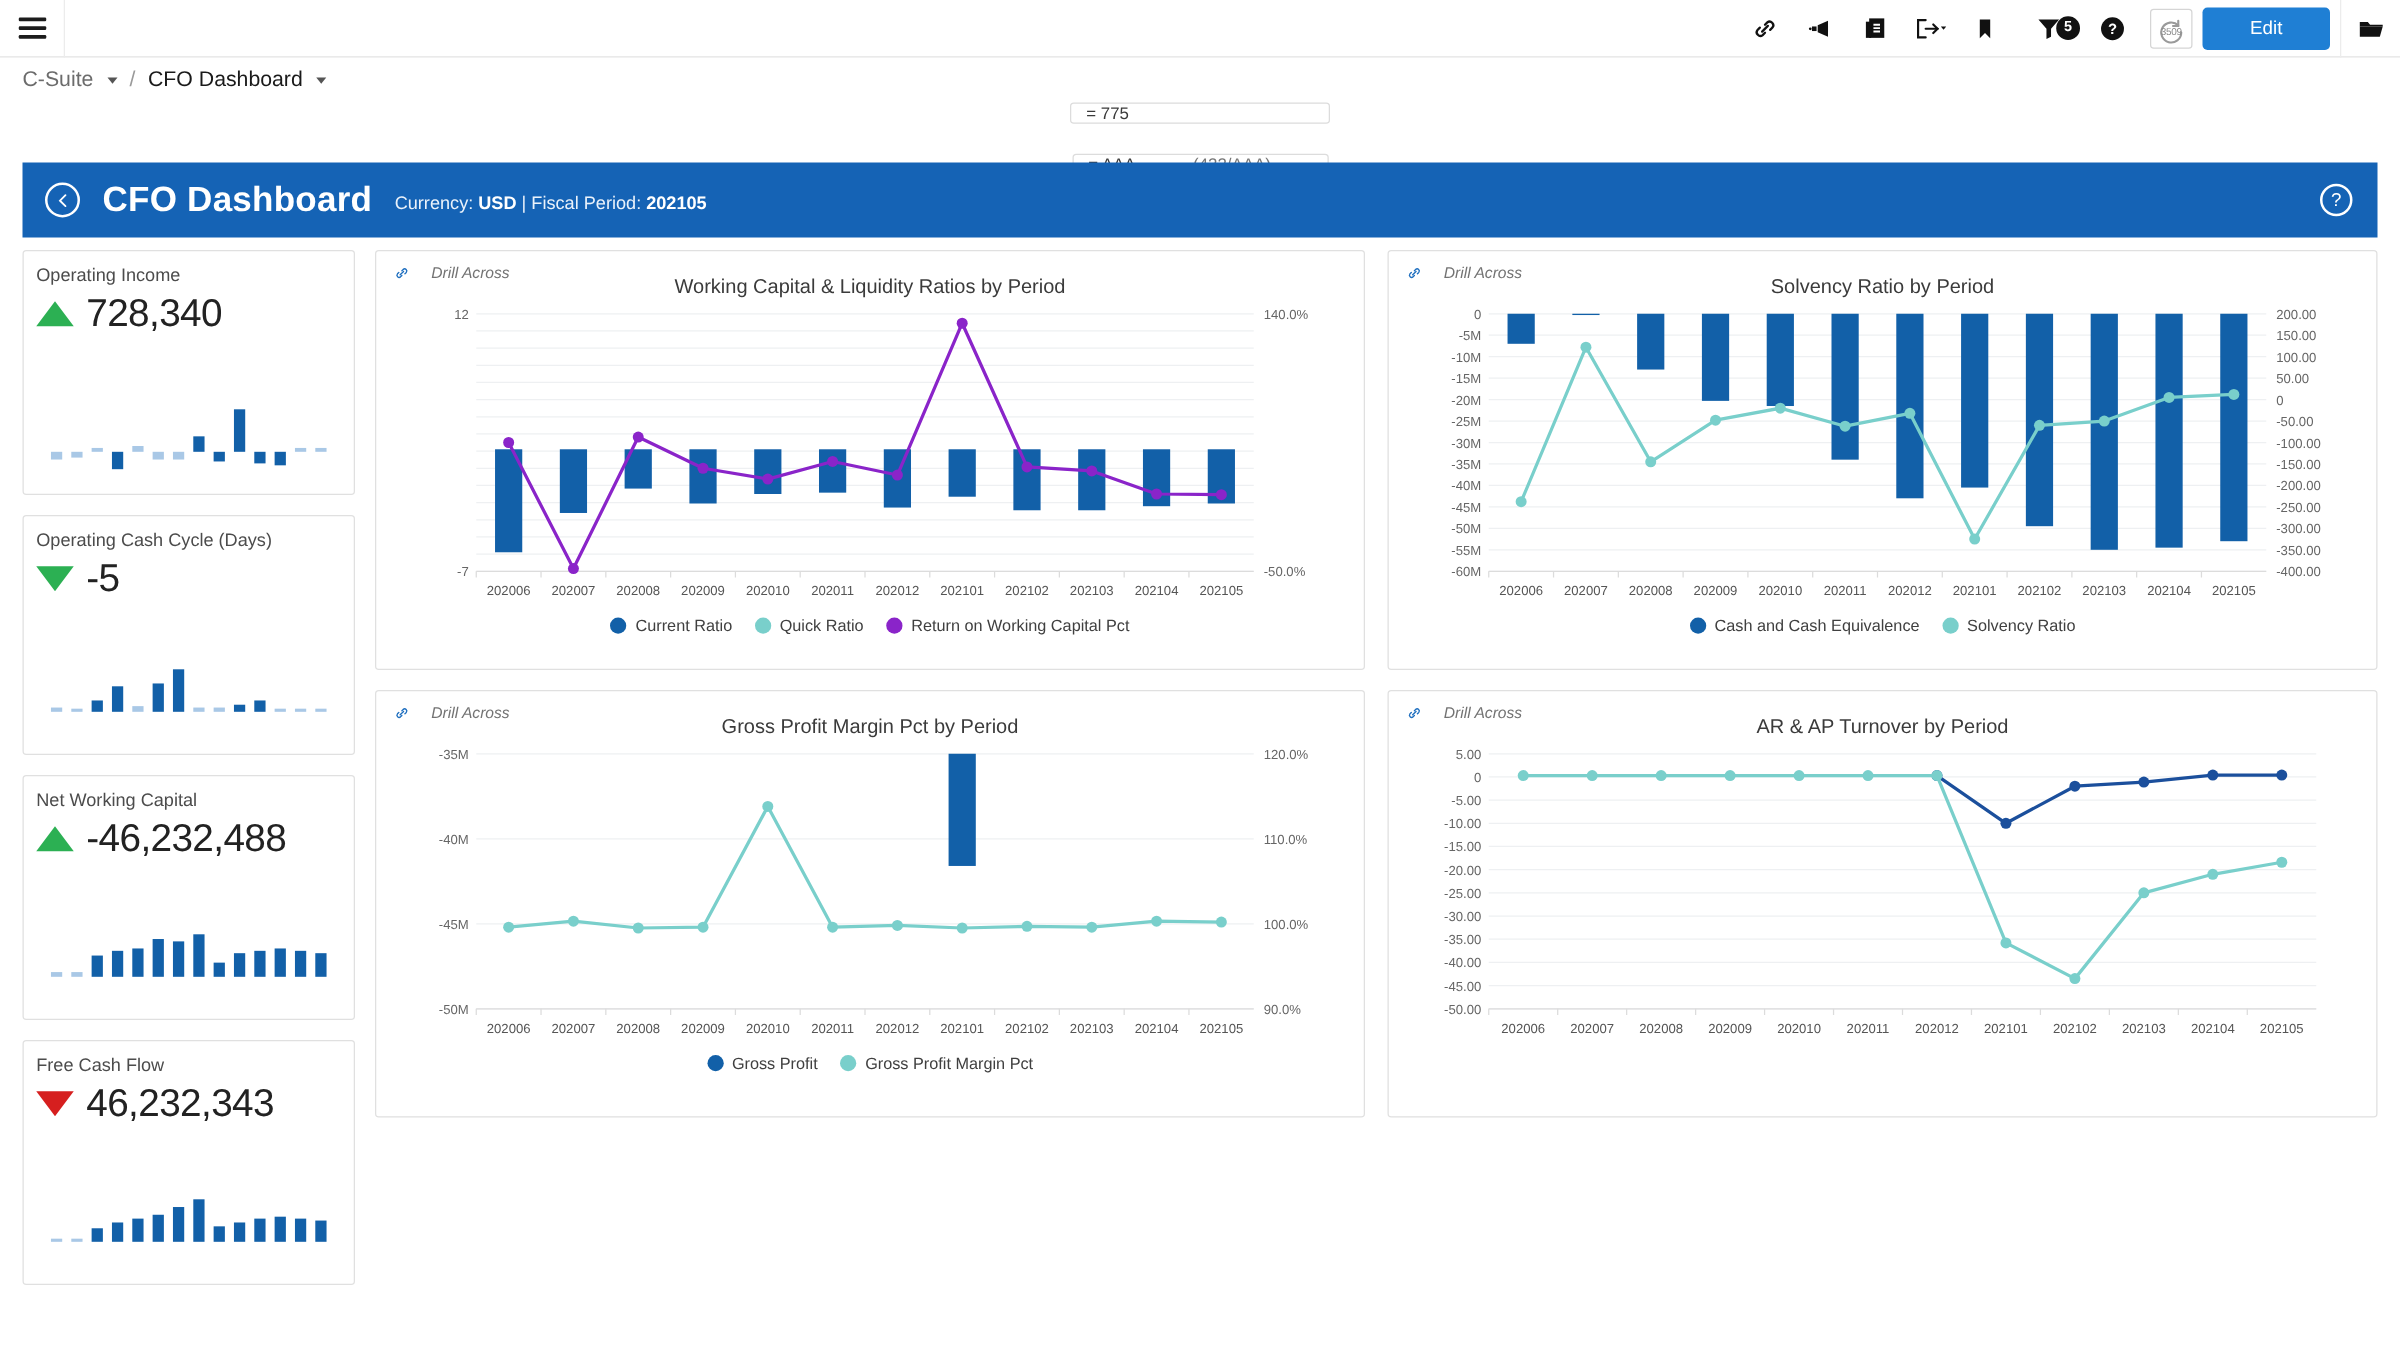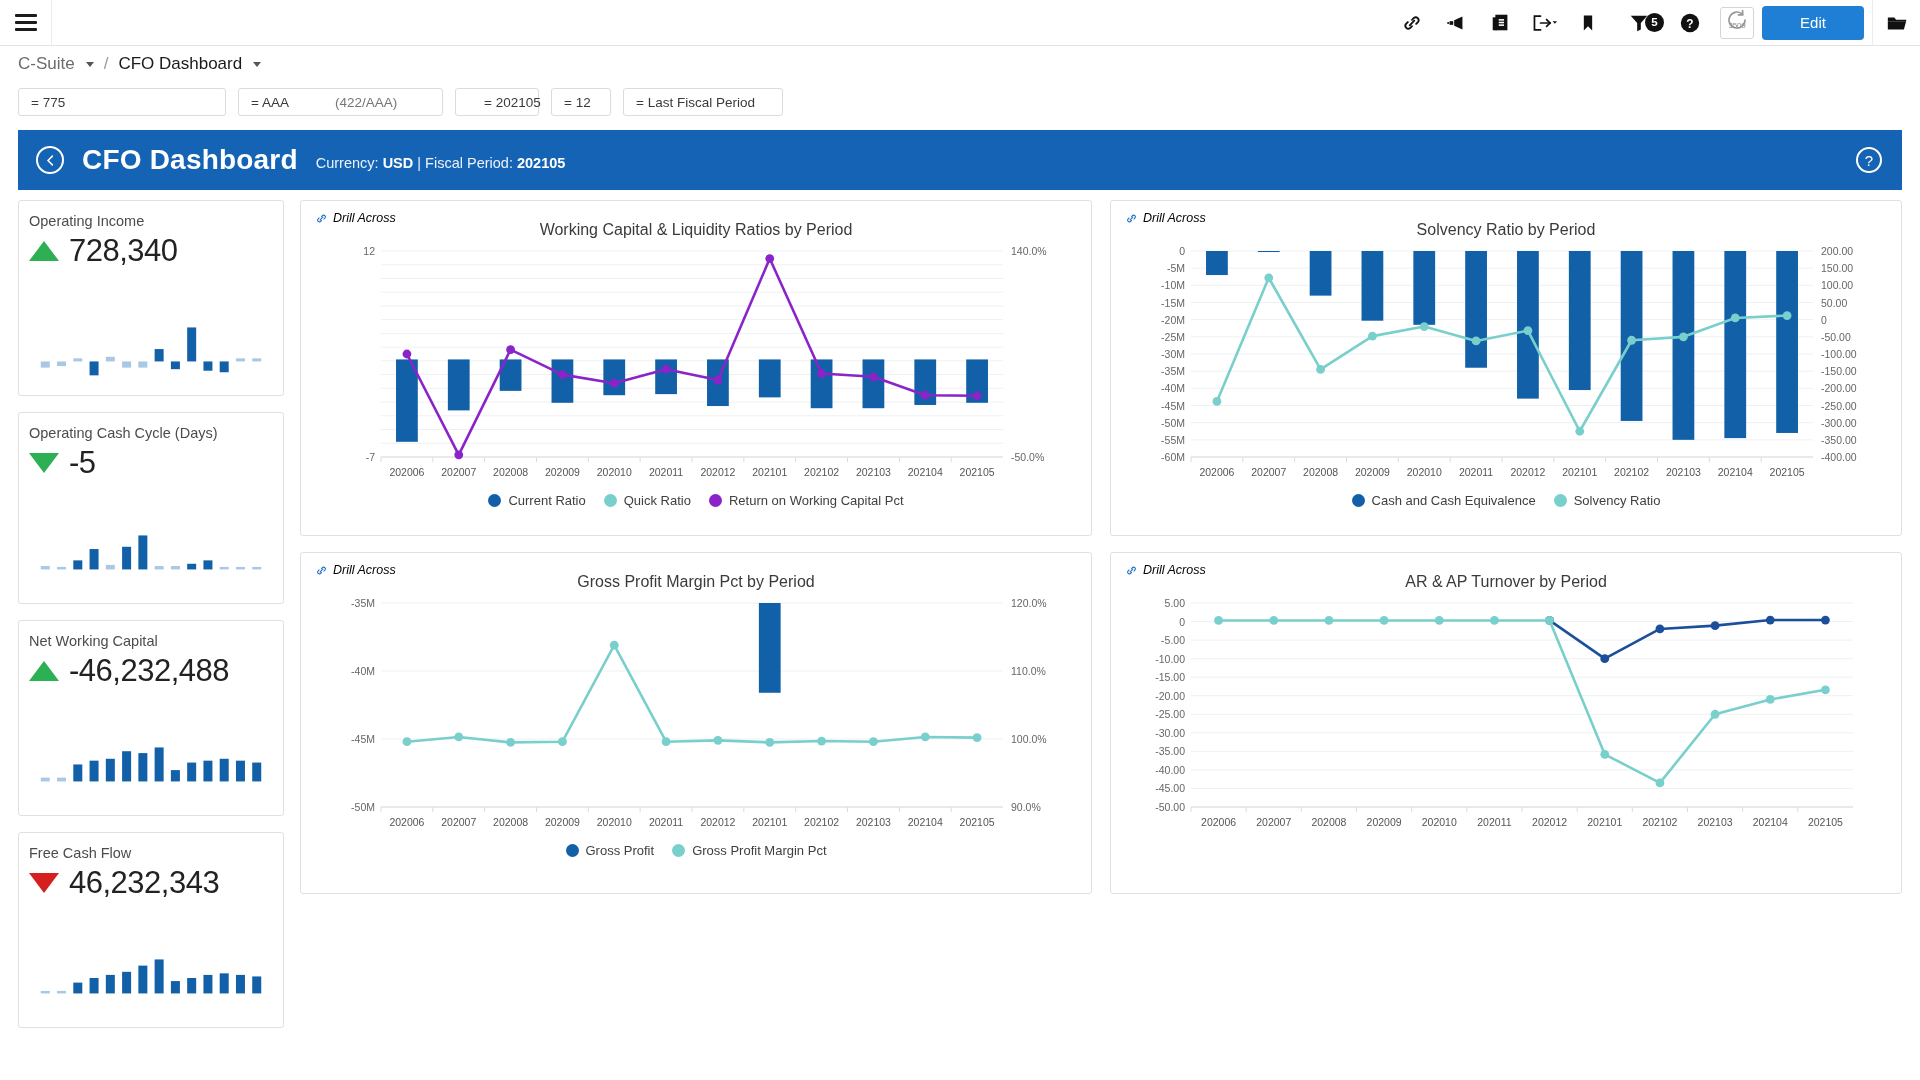"3509" .refresh-box { align-items: flex-start -> flex-end }
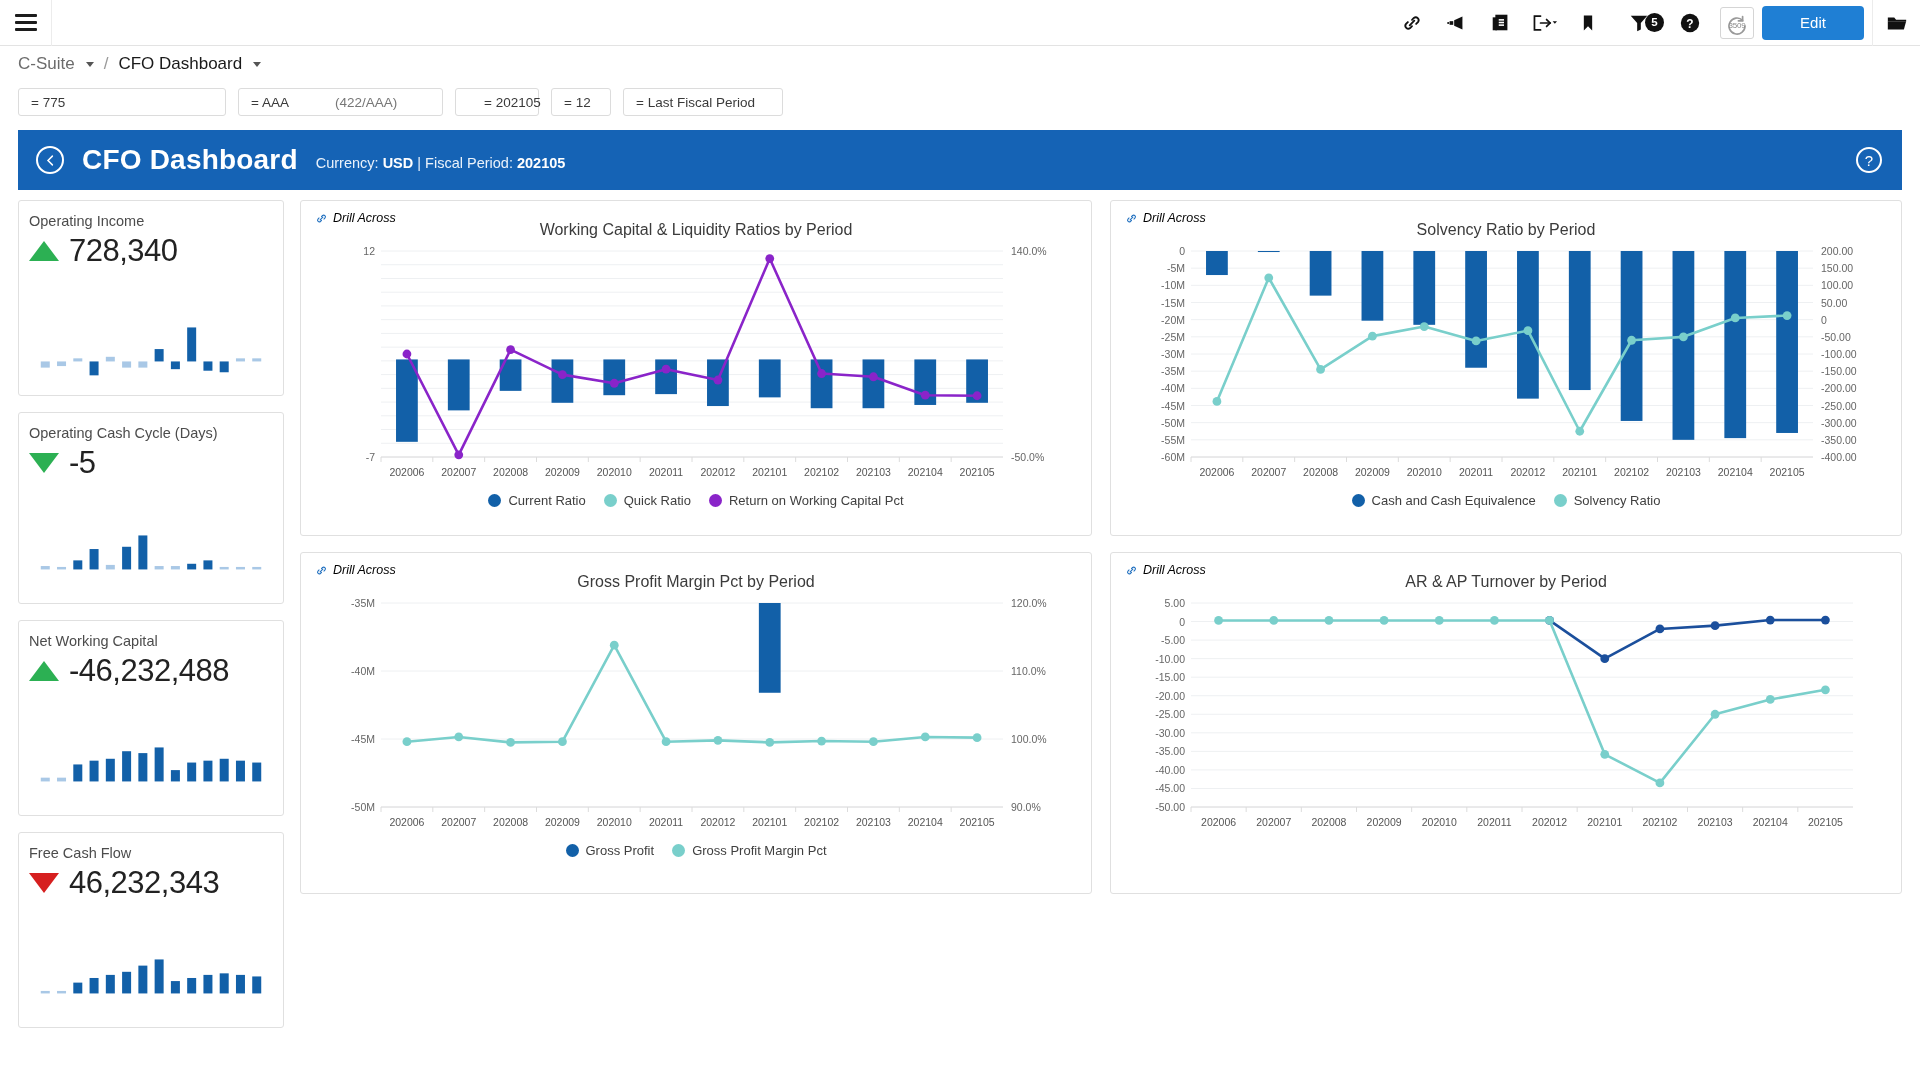"= 775" .filterbar { flex-direction: none -> column; gap: 12px -> 24px }
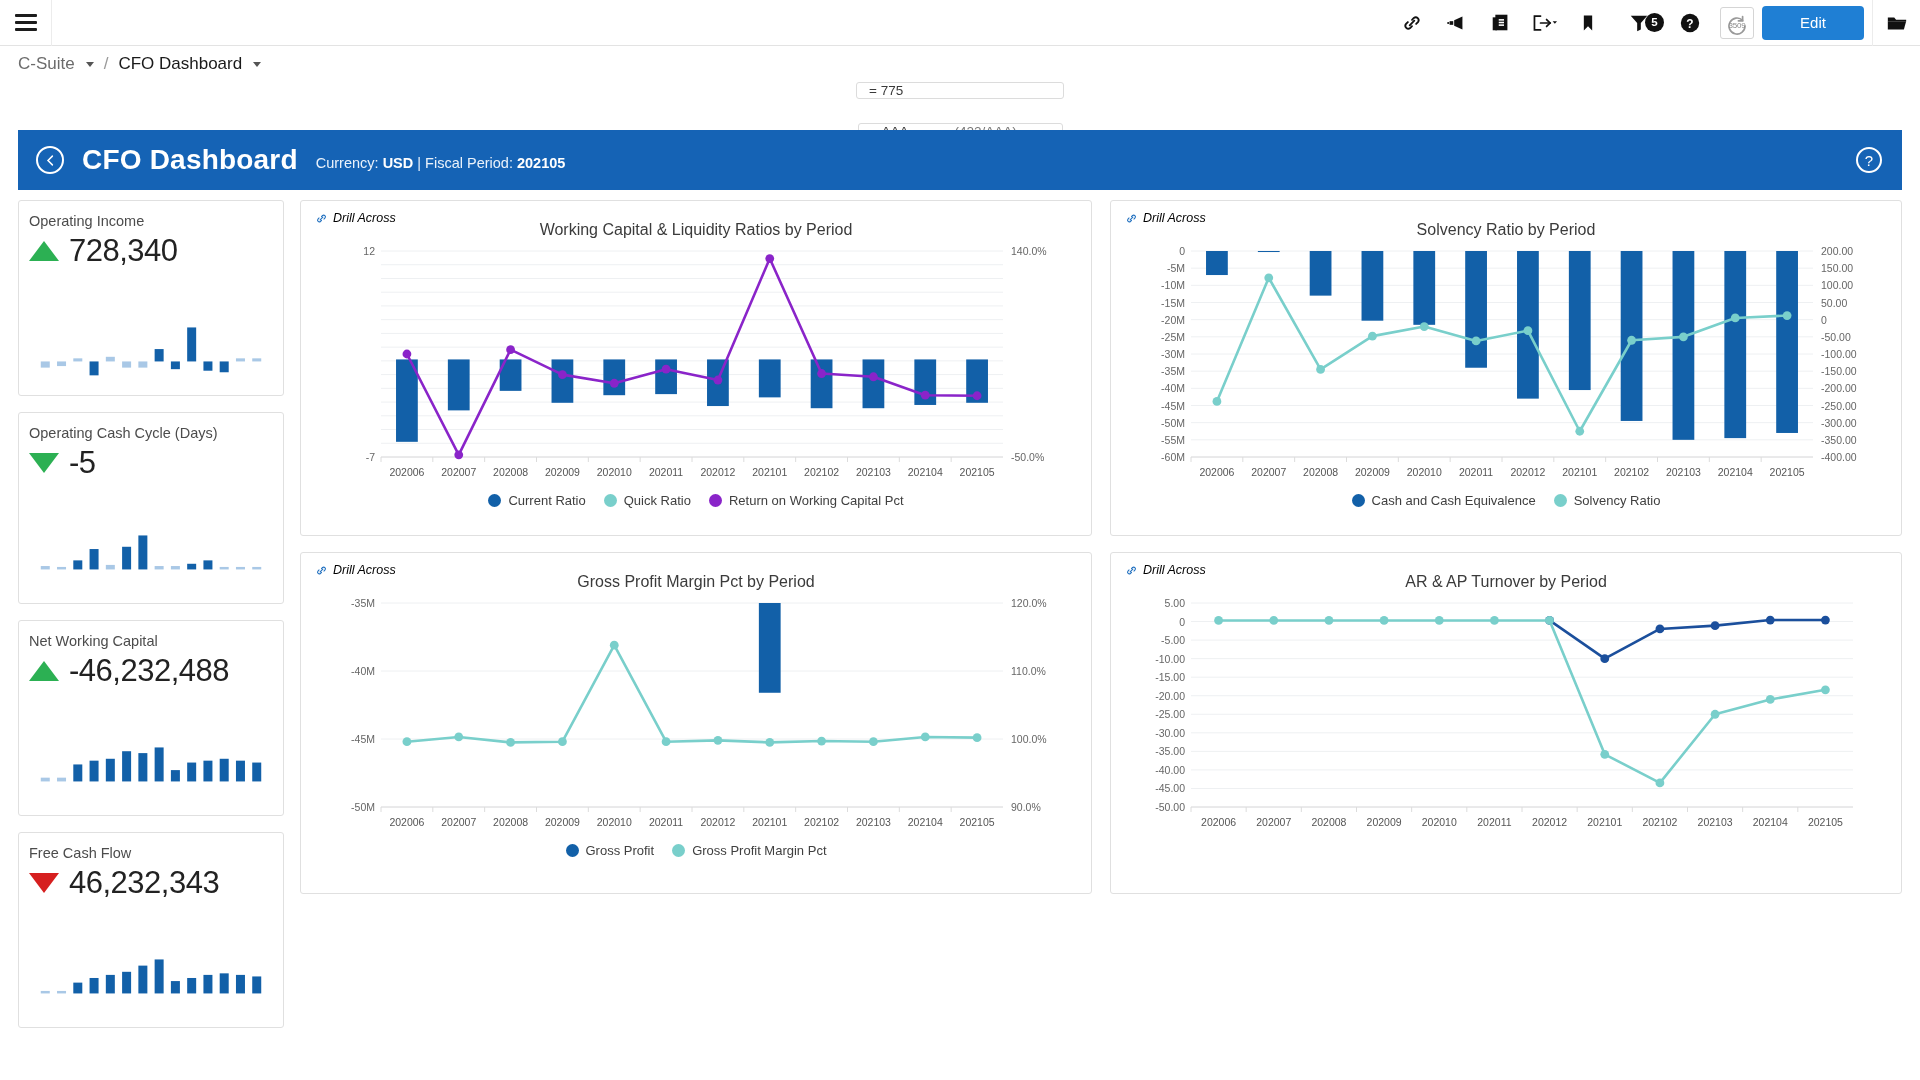"Drill Across" .drill { color: #000000 -> #737373; gap: 5px -> 17px }
